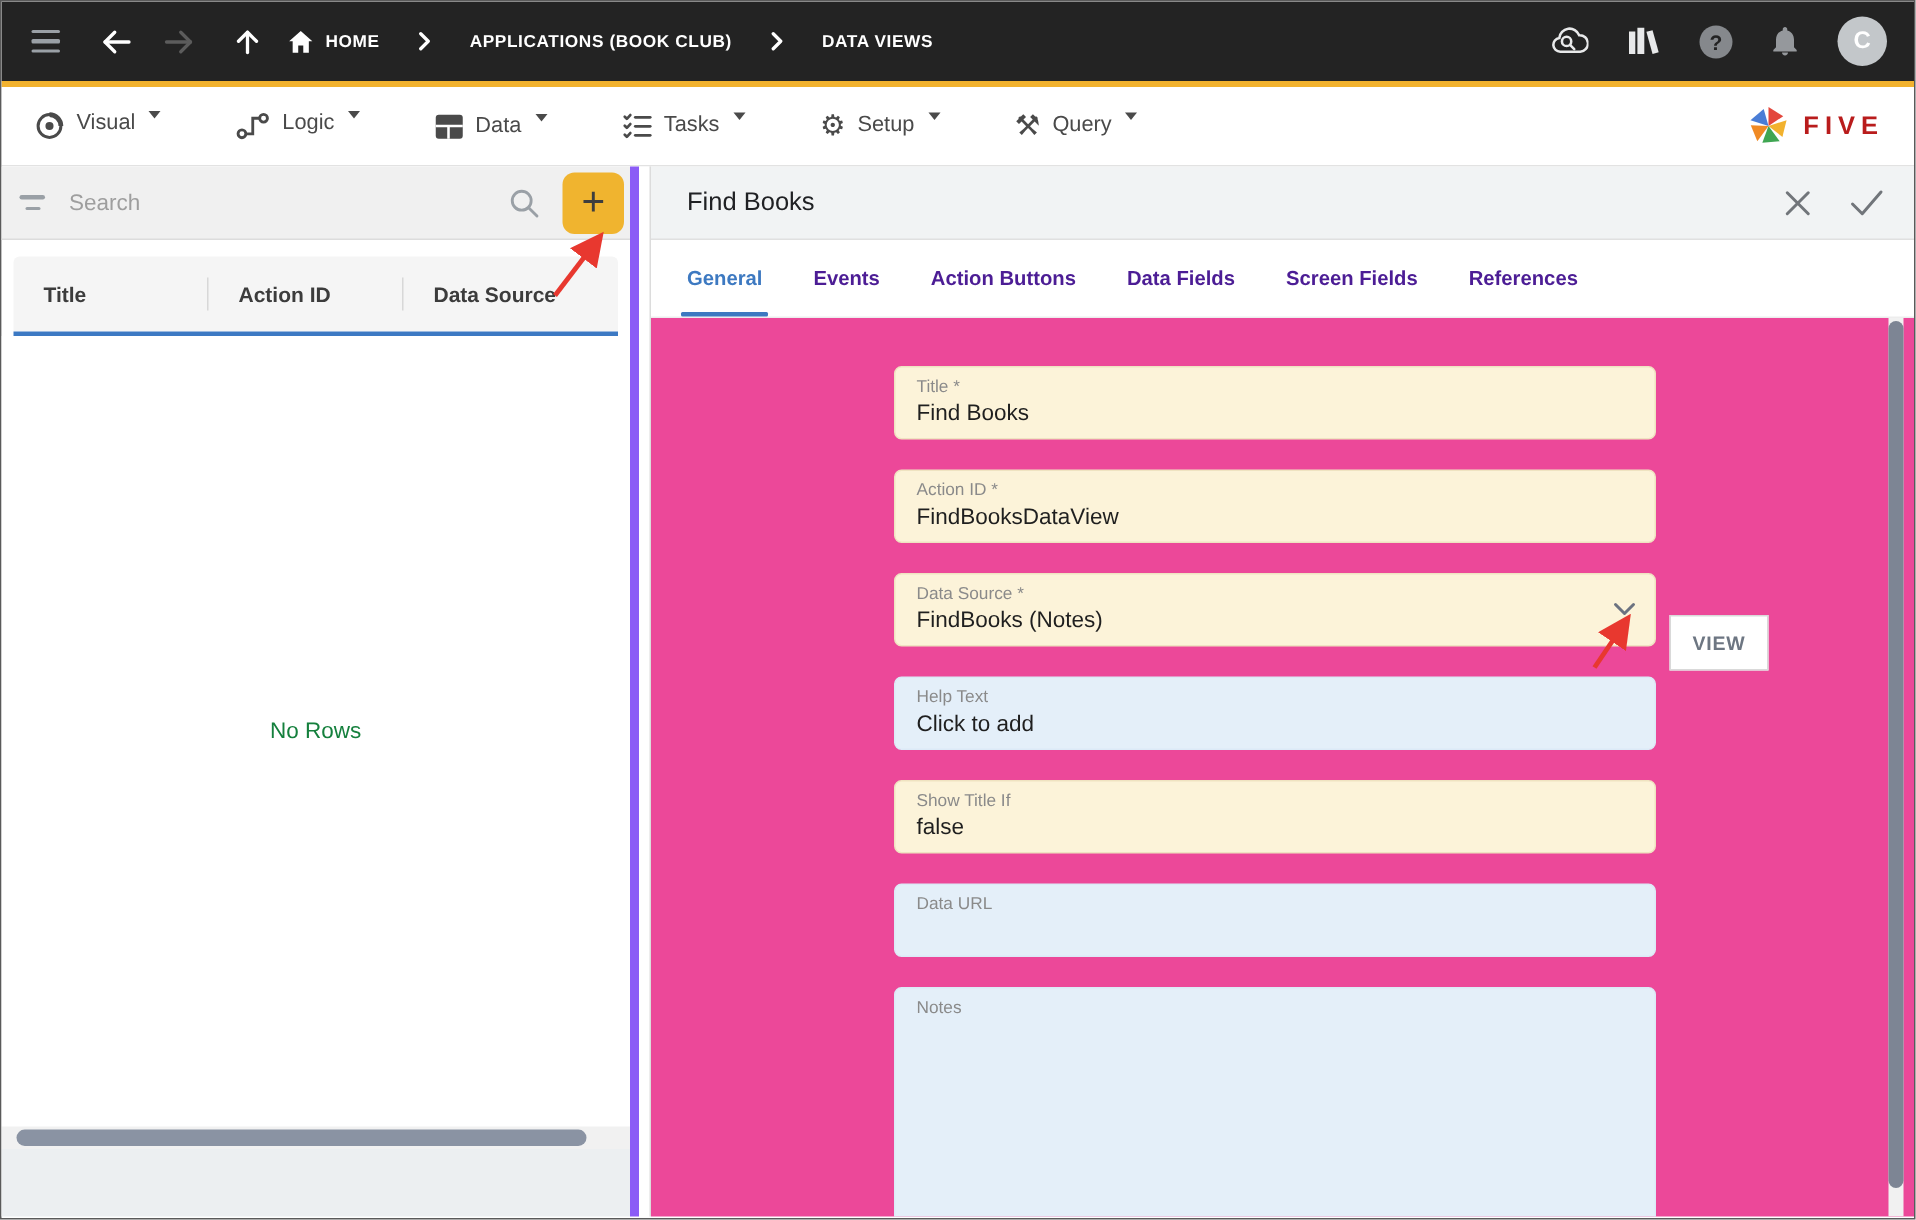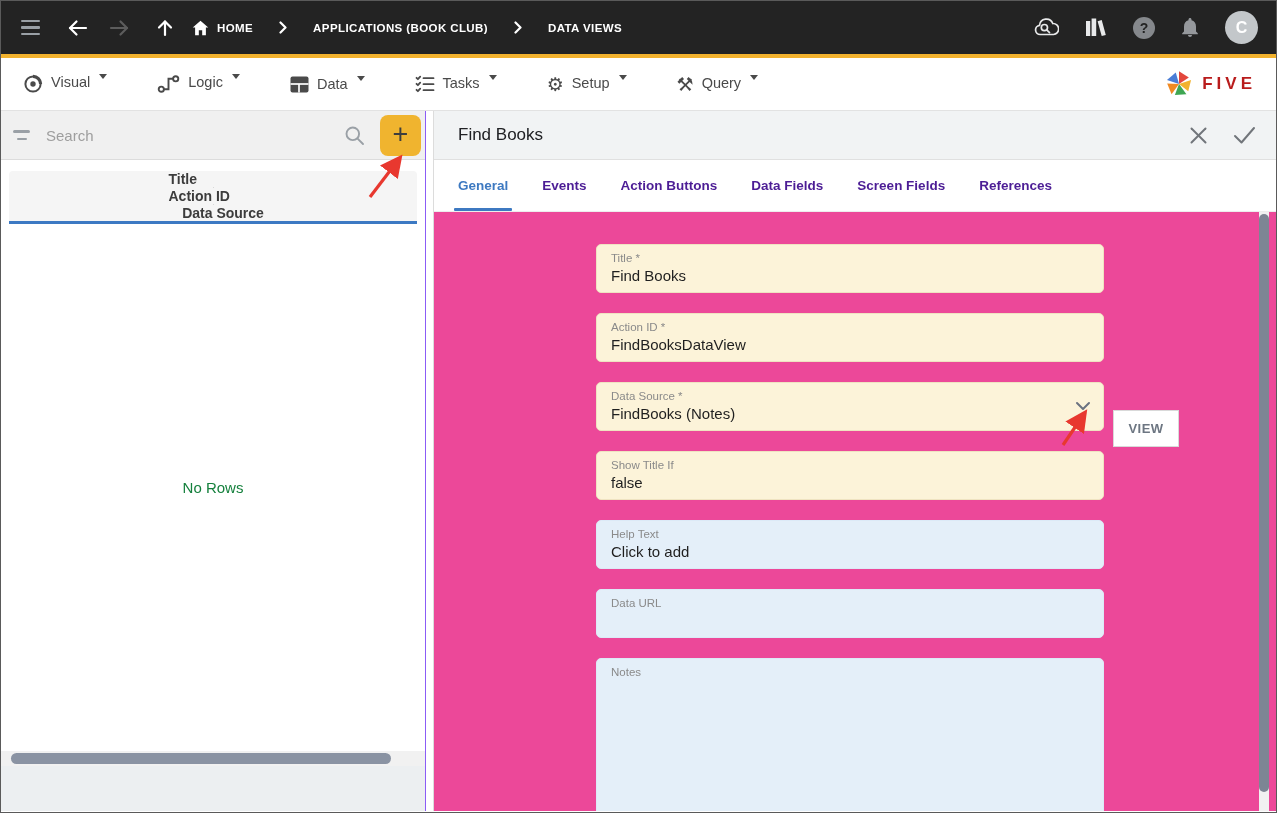"Search" .left-panel { border-right: 1px solid #8b5cf6 -> 6px solid #8b5cf6 }
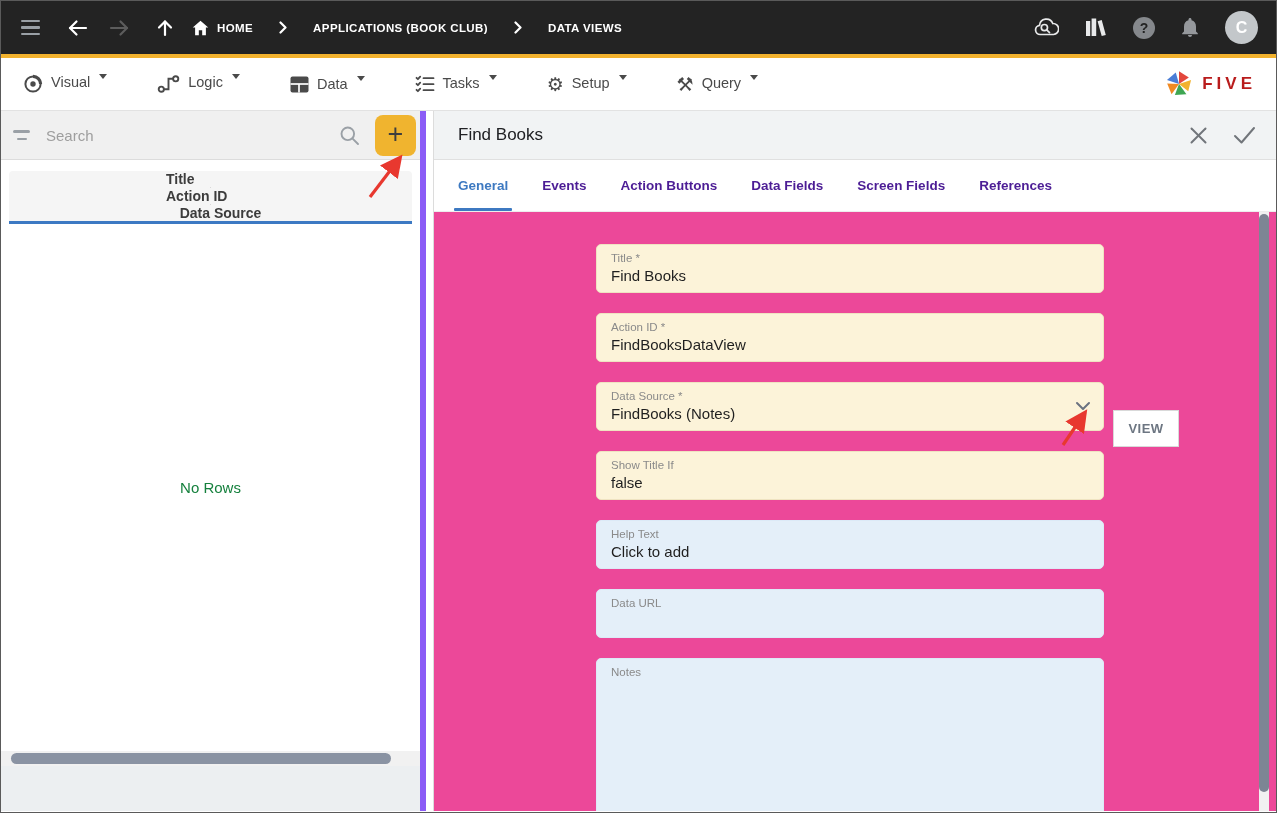"Title" .table-header { flex-direction: column -> none }
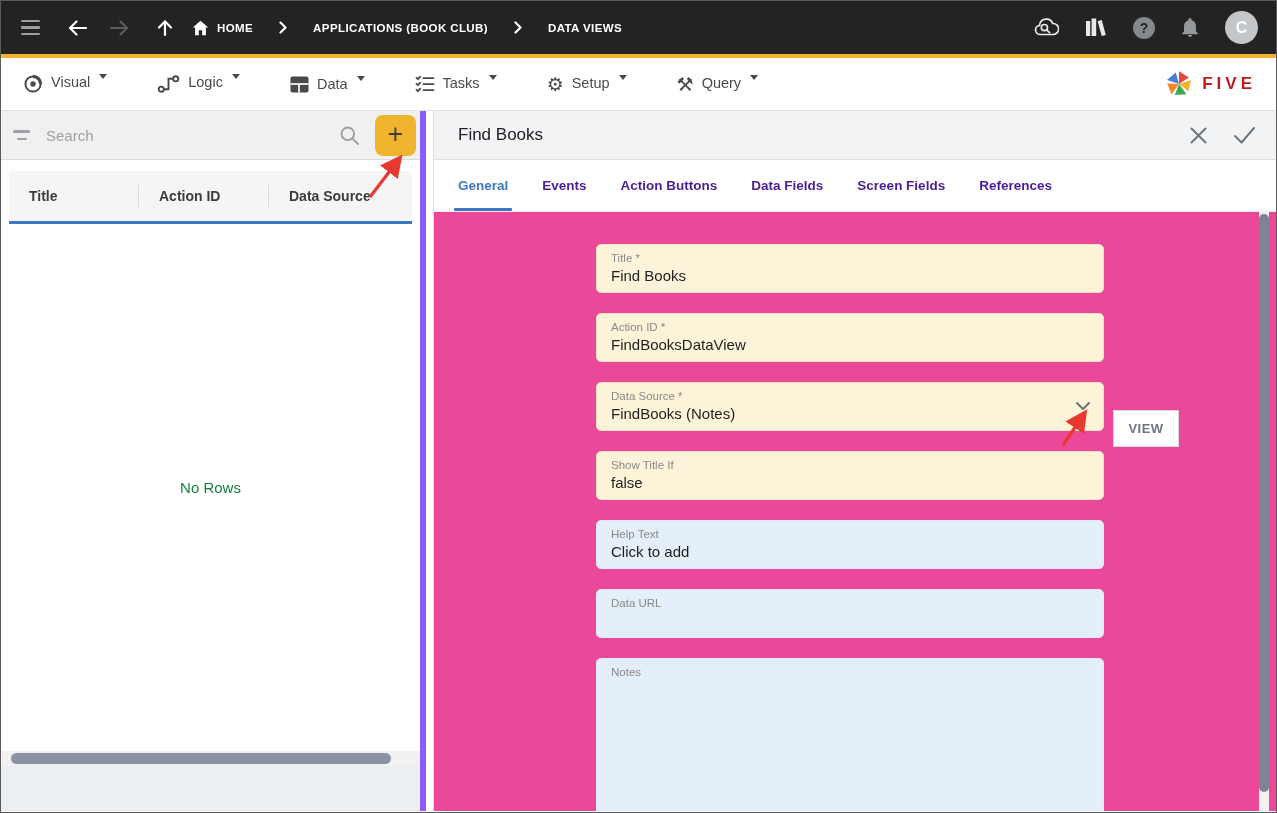"Show Title If" div.field { order: before "Help Text" -> after "Help Text" }
